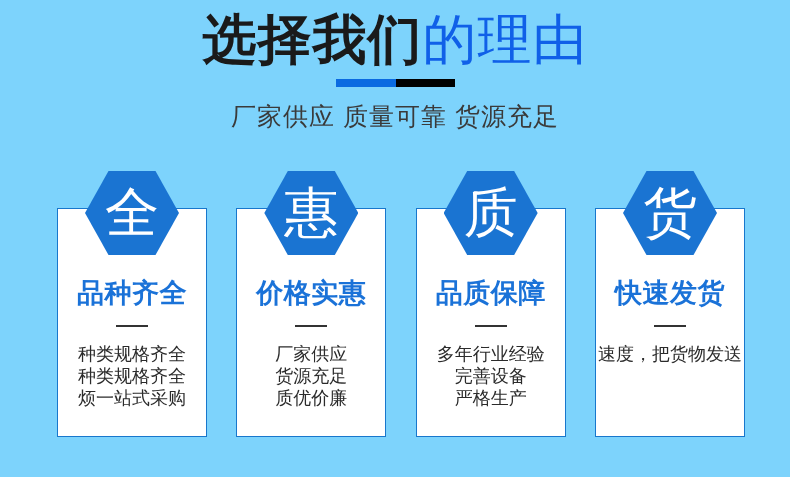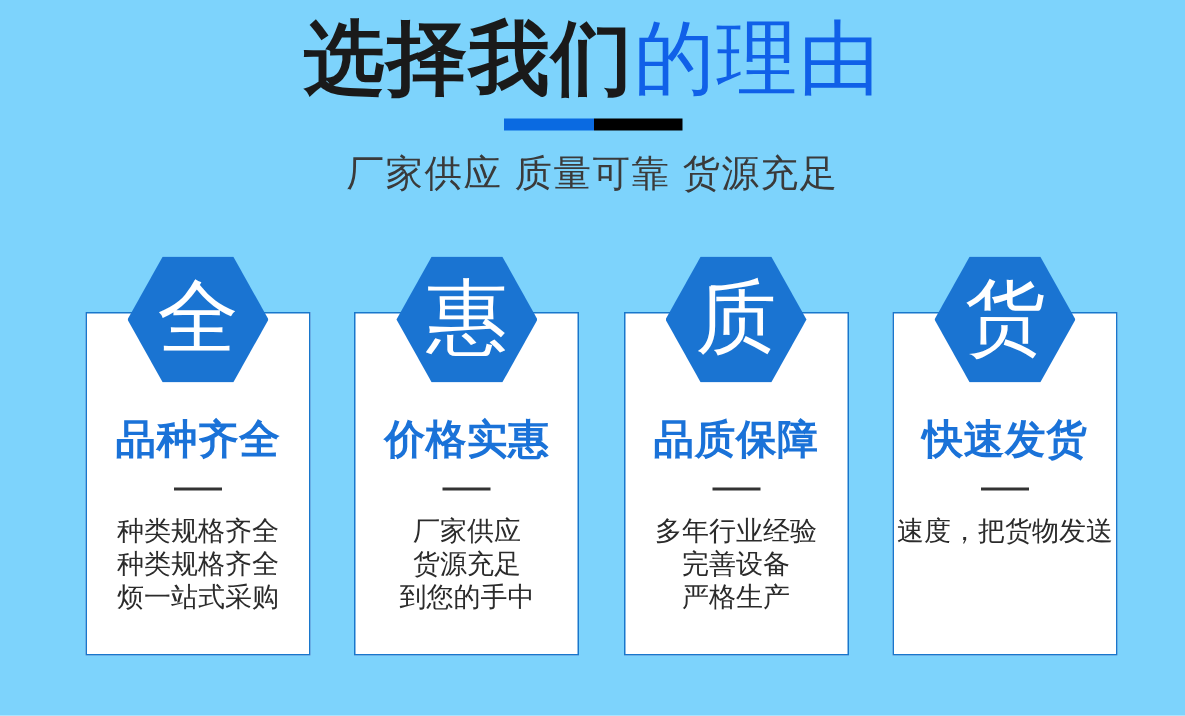"到您的手中" span.line { text: 到您的手中 -> 质优价廉 }
